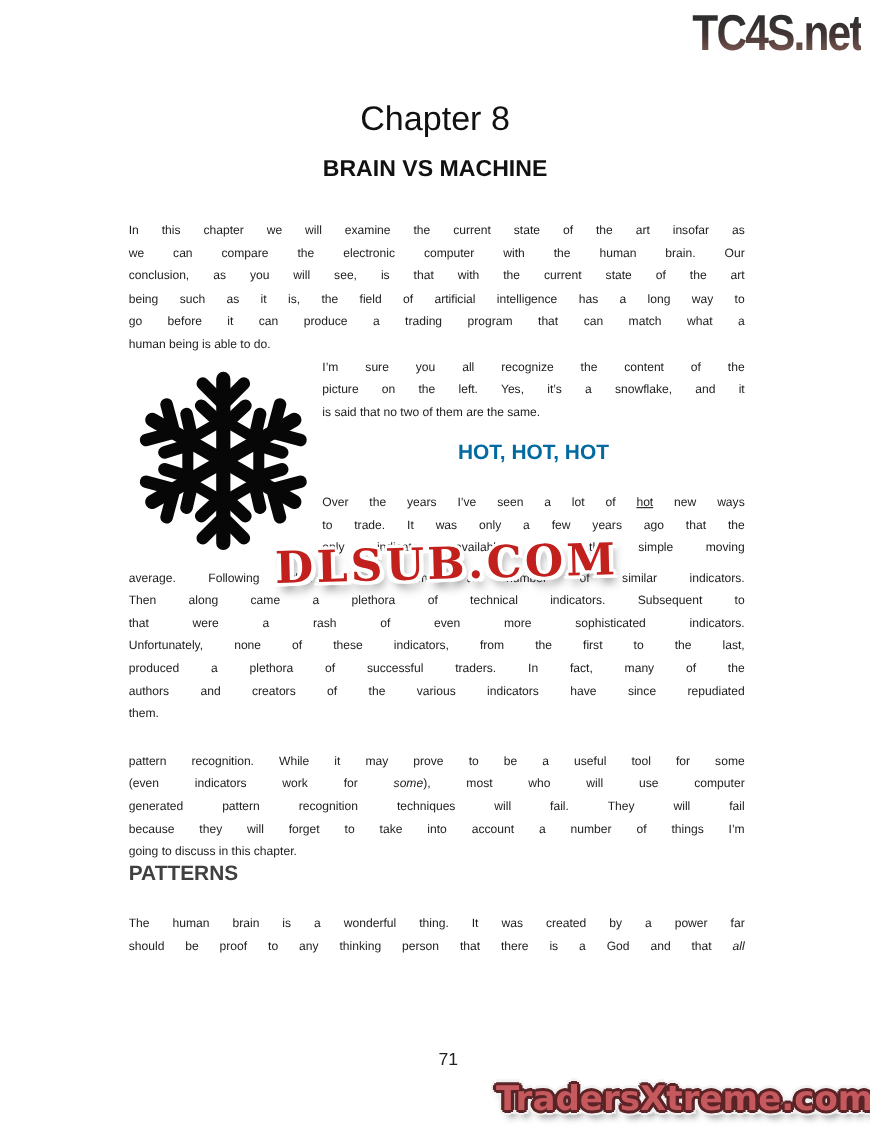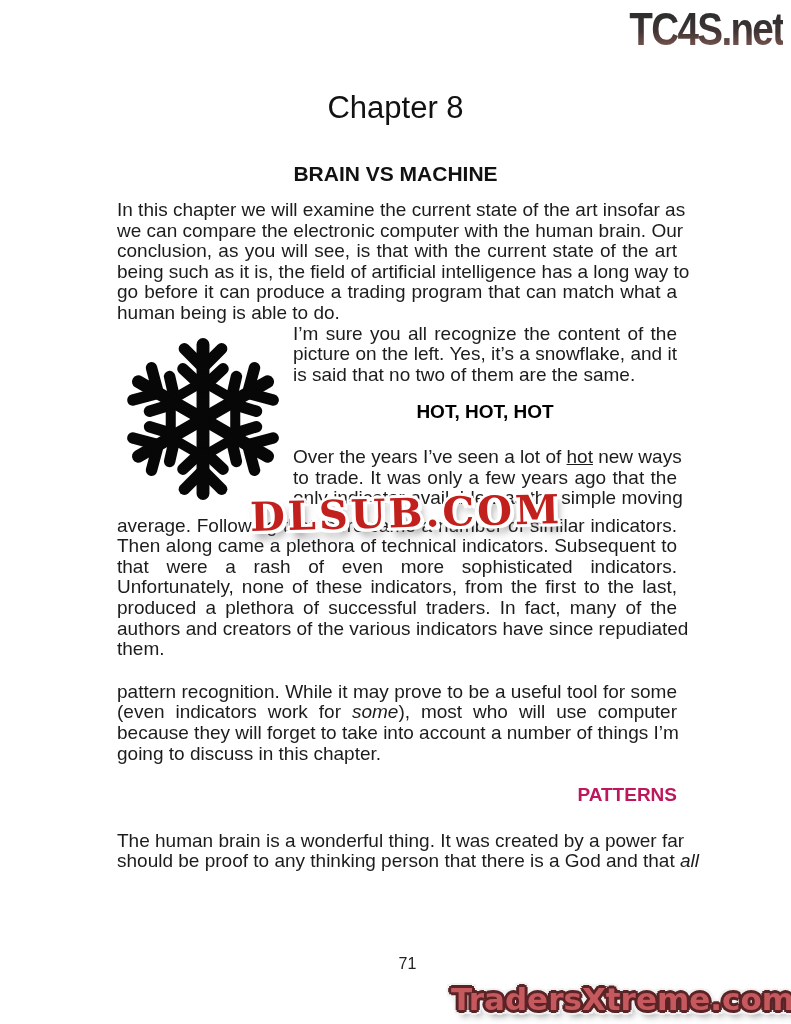"BRAIN VS MACHINE" .subtitle { top: 162px -> 142px }
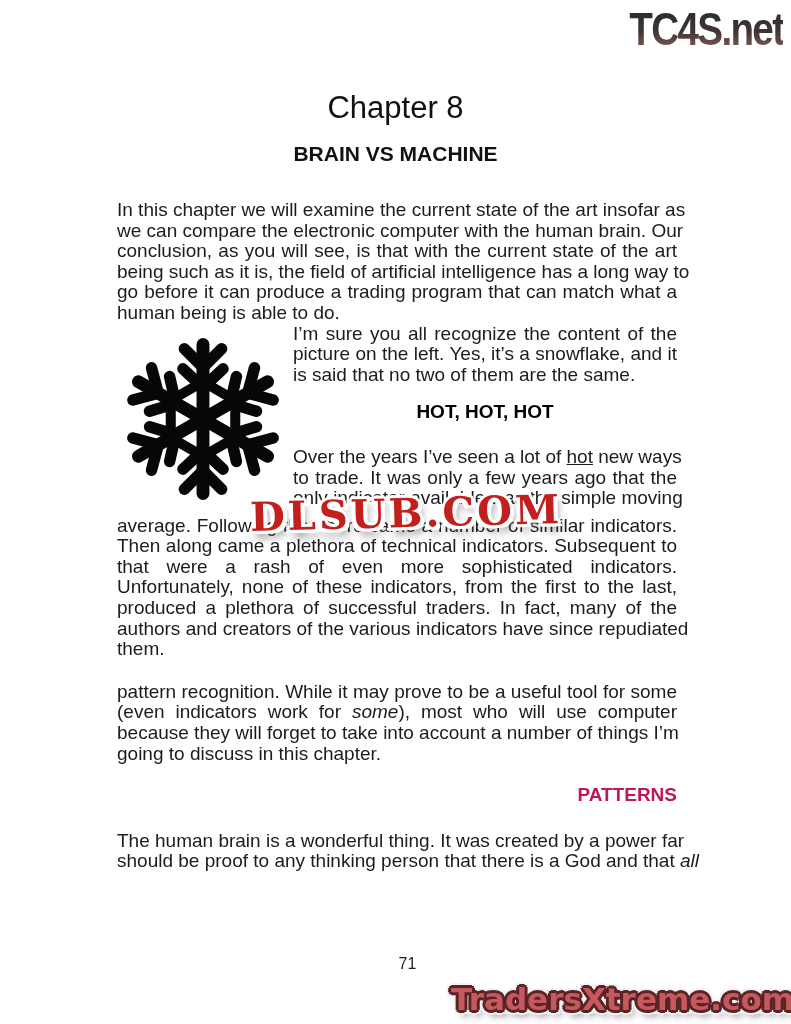"In this chapter we will" .line { font-size: 19px -> 11px }
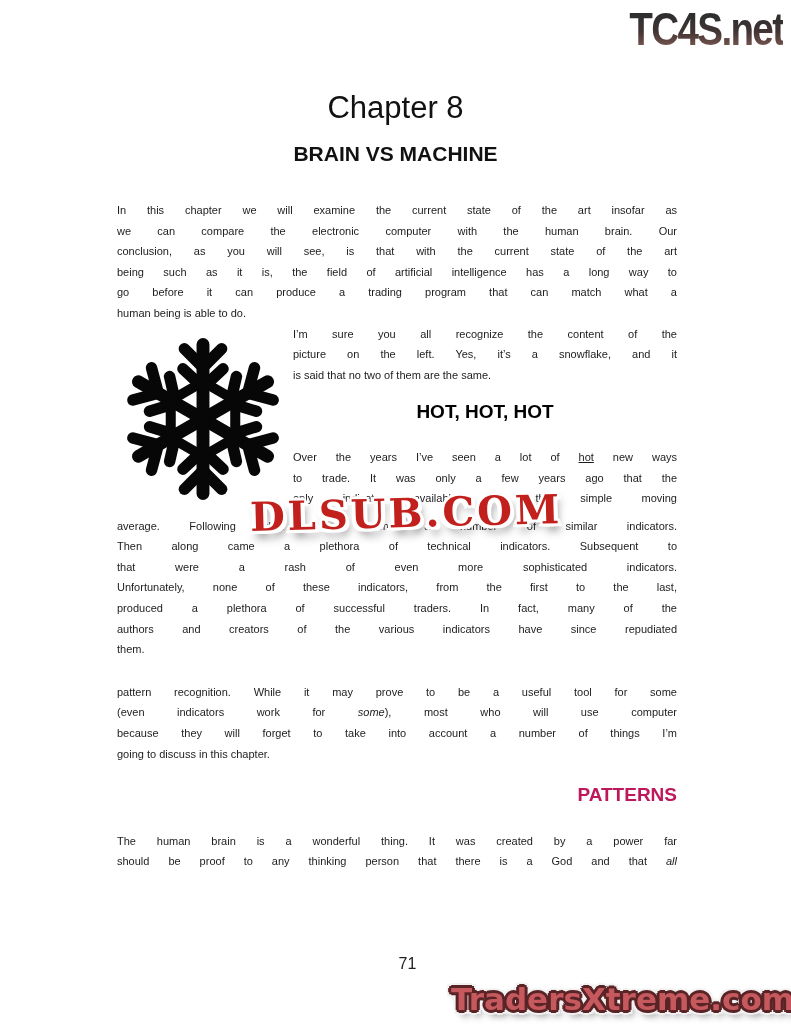"HOT, HOT, HOT" .h-hot { color: #000000 -> #0369a1 }
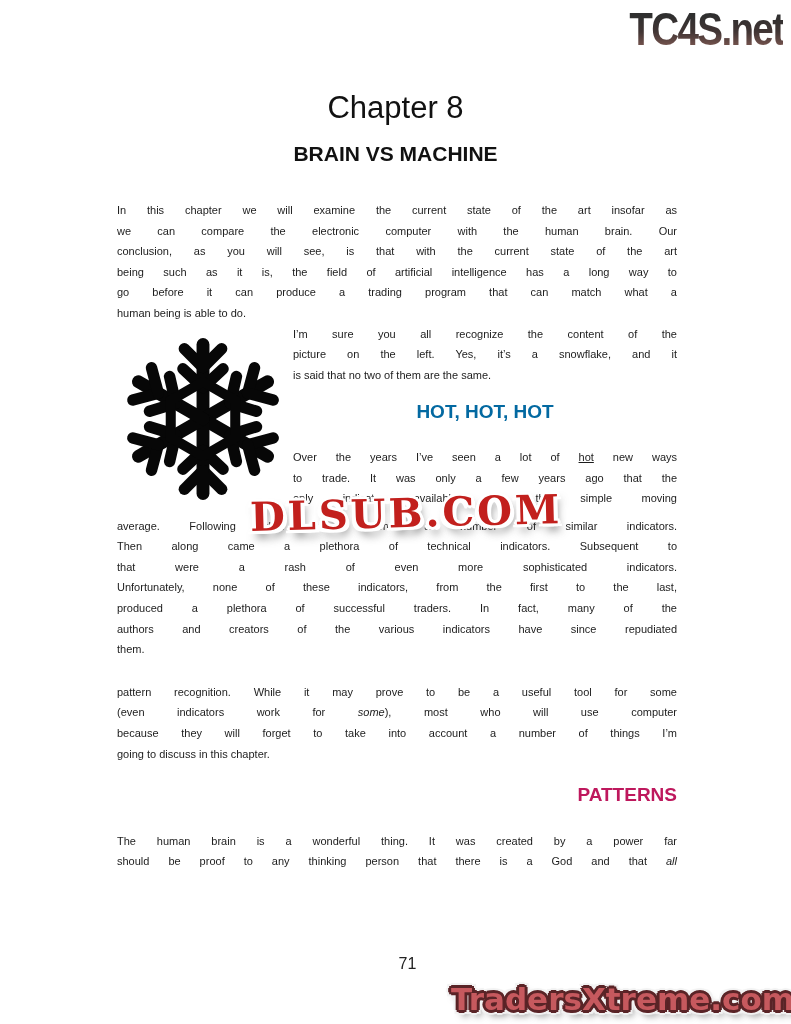"generated pattern recognition techniques" div.line { html: none -> <div>generated pattern recognition techniques will fail. They will fail</div> }
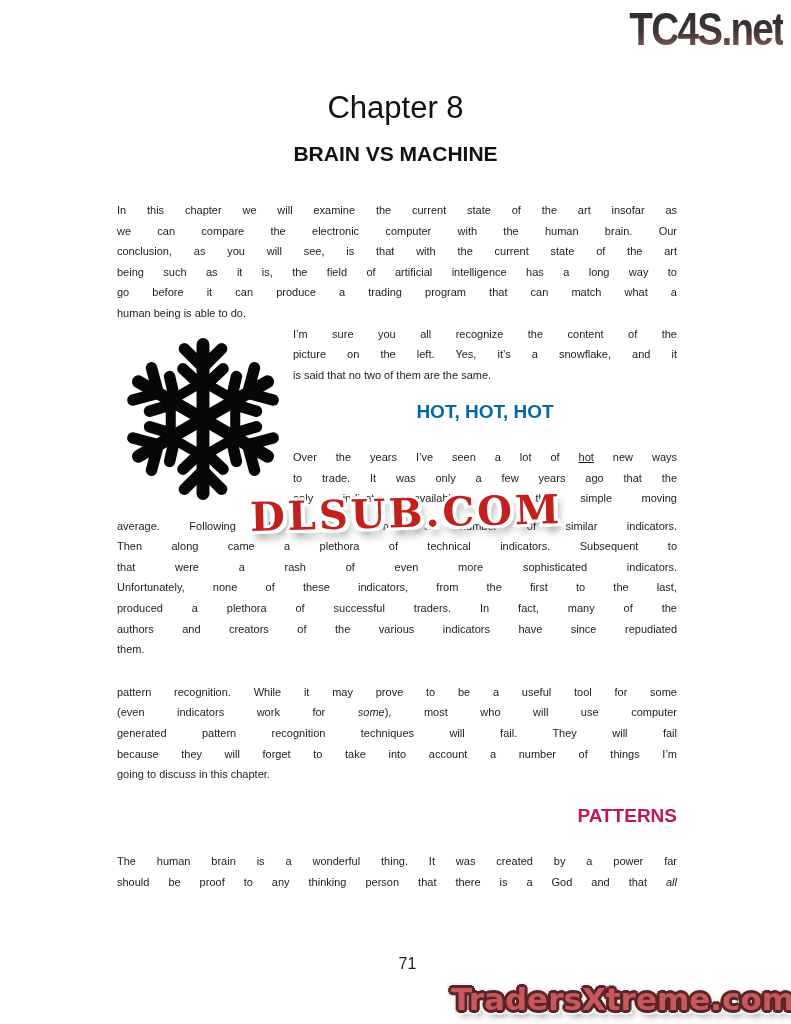"PATTERNS" .h-patterns { color: #be185d -> #404040; margin-top: 21px -> none; text-align: right -> left }
